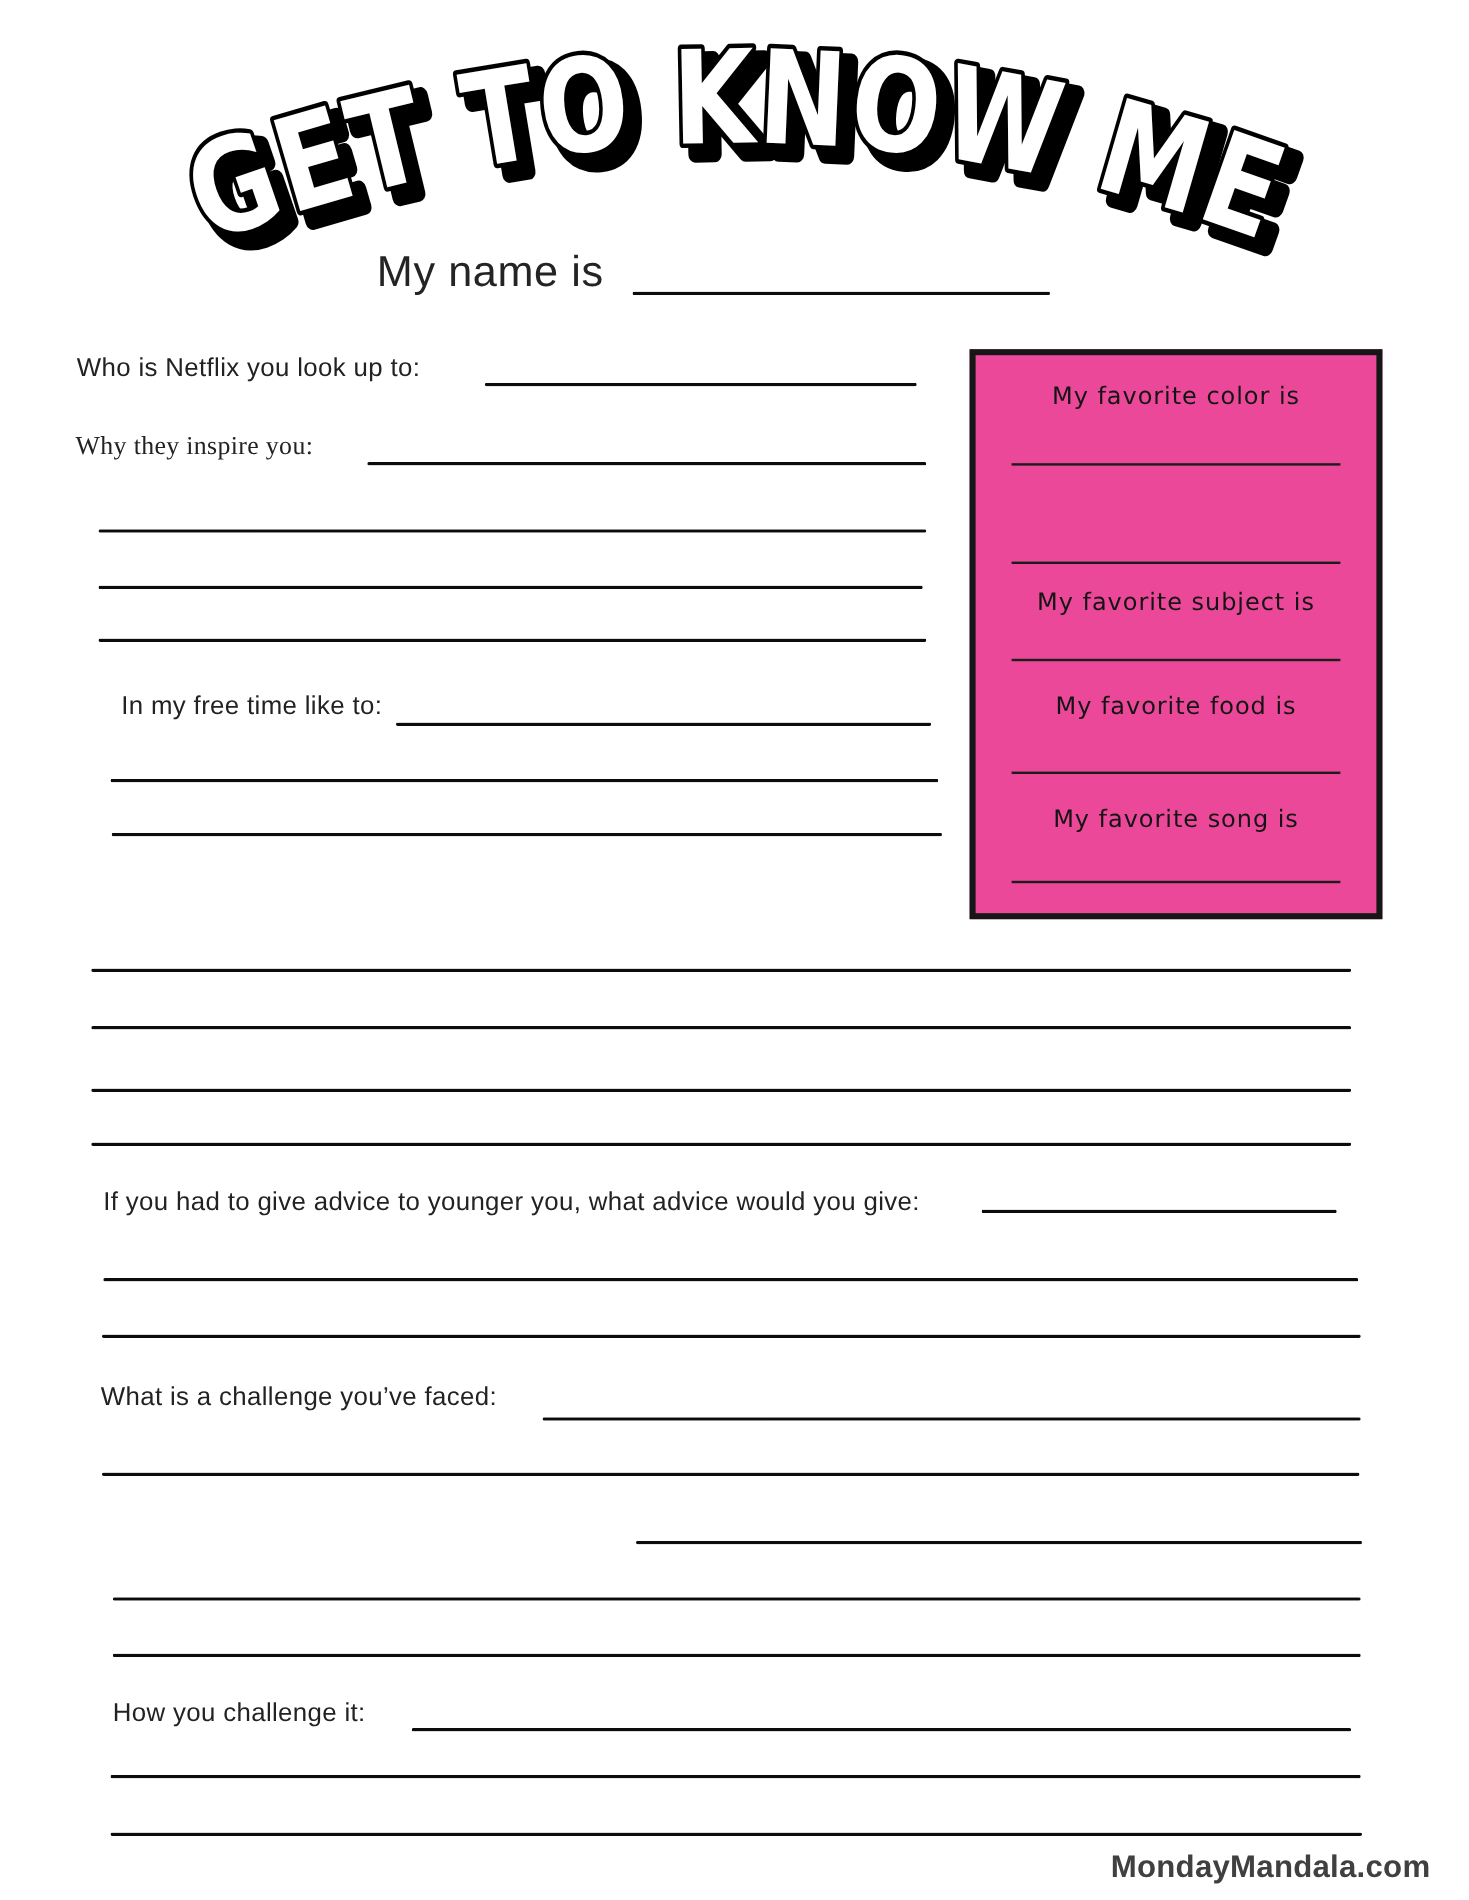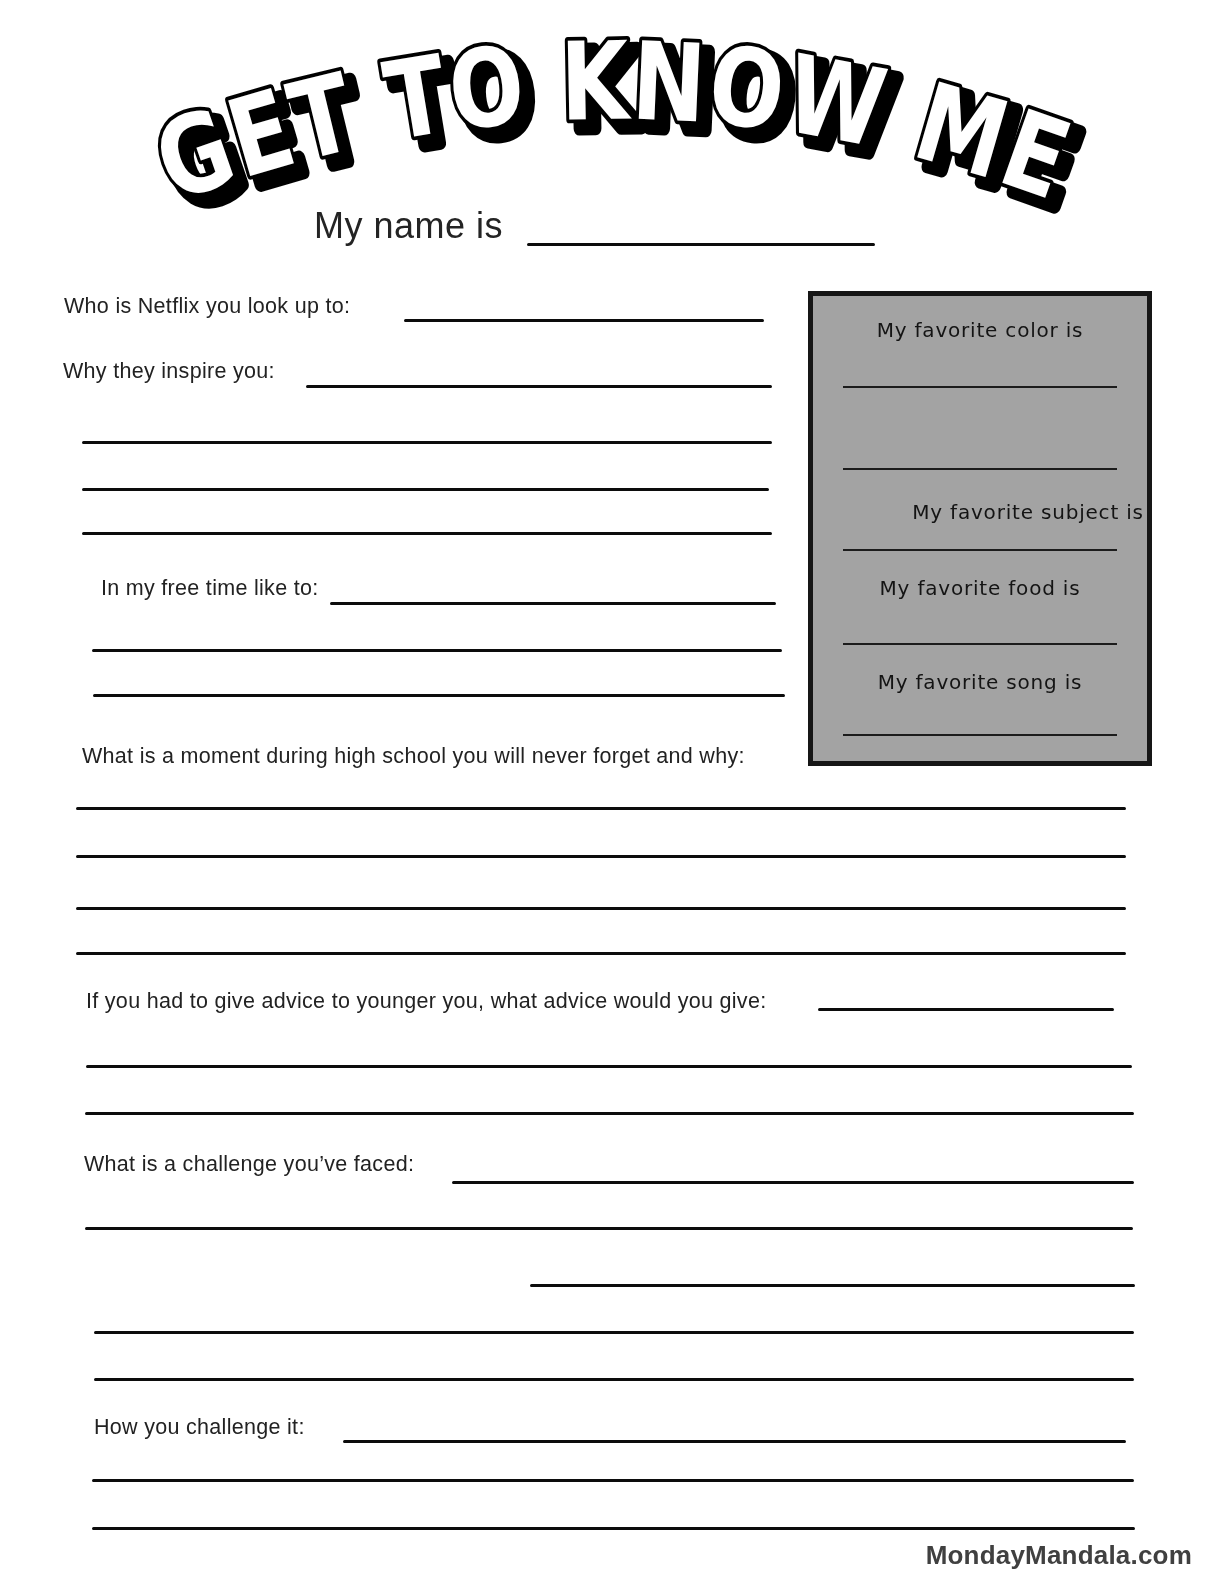"My favorite color is" .fav-box { background: #a3a3a3 -> #ec4899 }
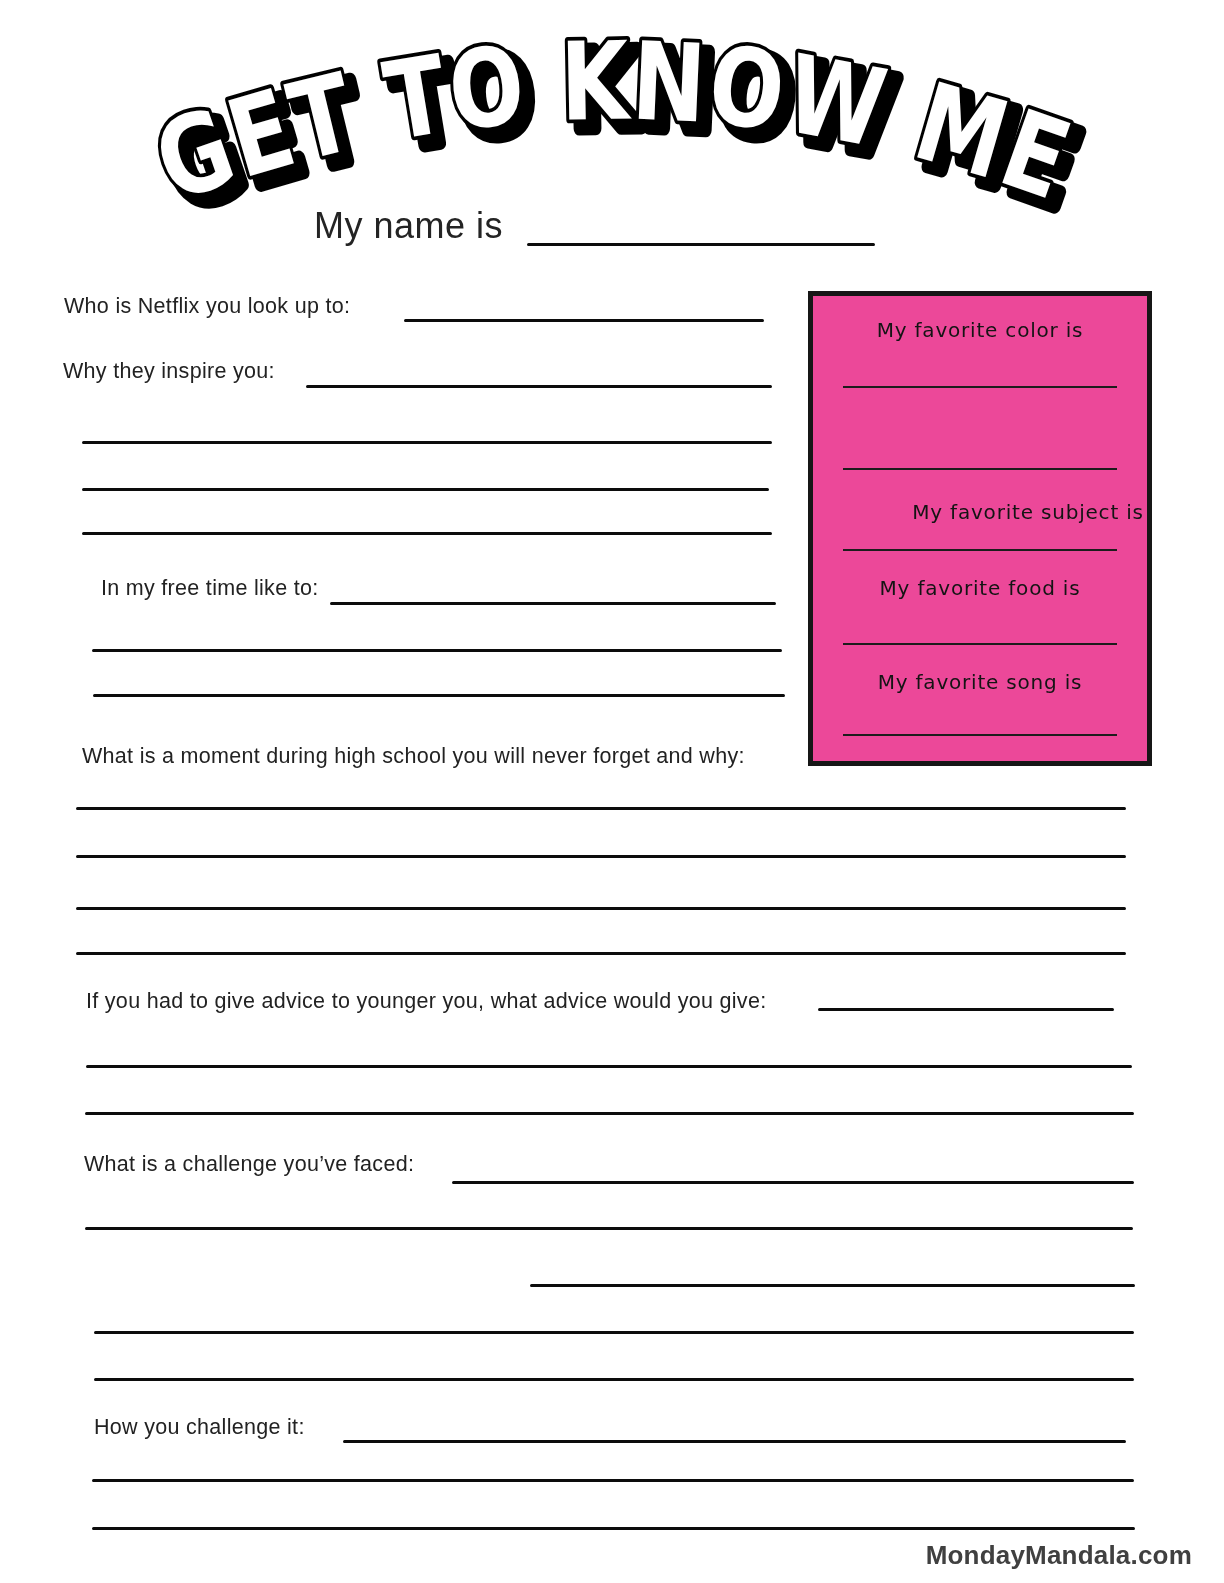"Why they inspire you:" div.lbl { font-family: none -> Liberation Serif, serif }
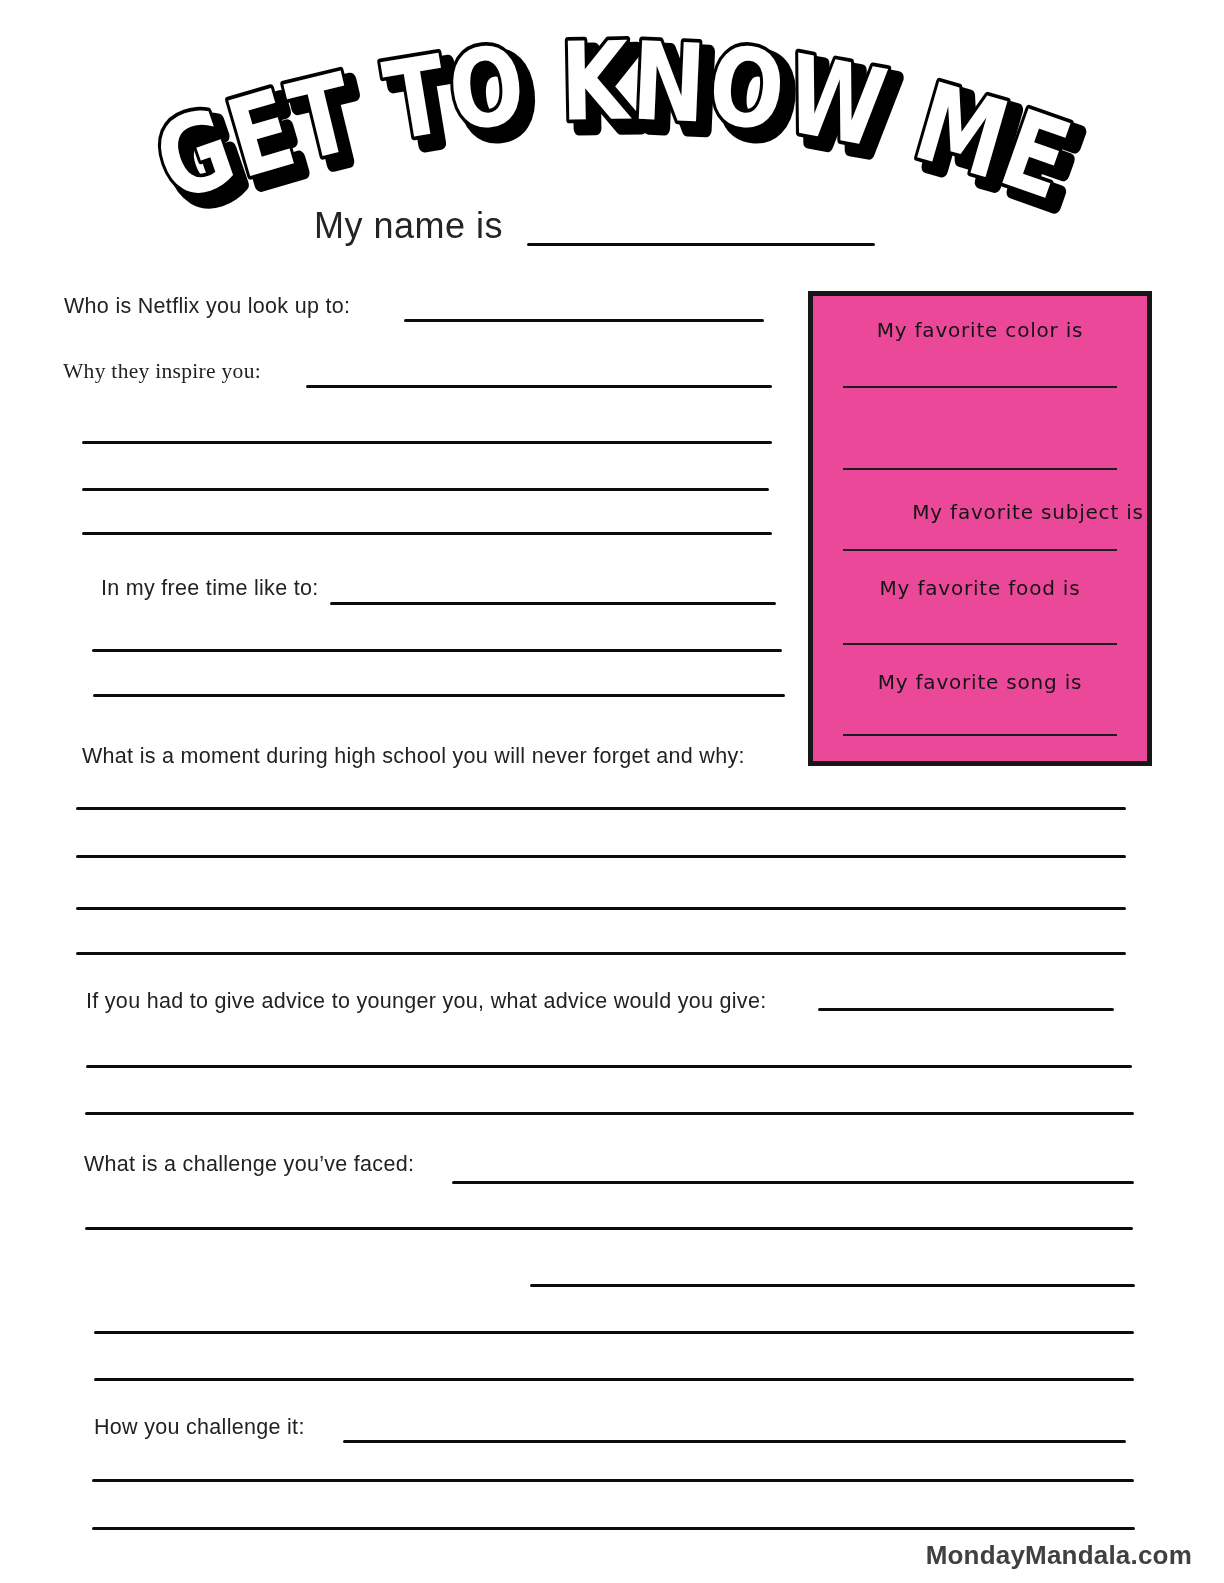"My favorite subject is" div.fav-lbl { padding-left: 48px -> none; top: 204px -> 193px }
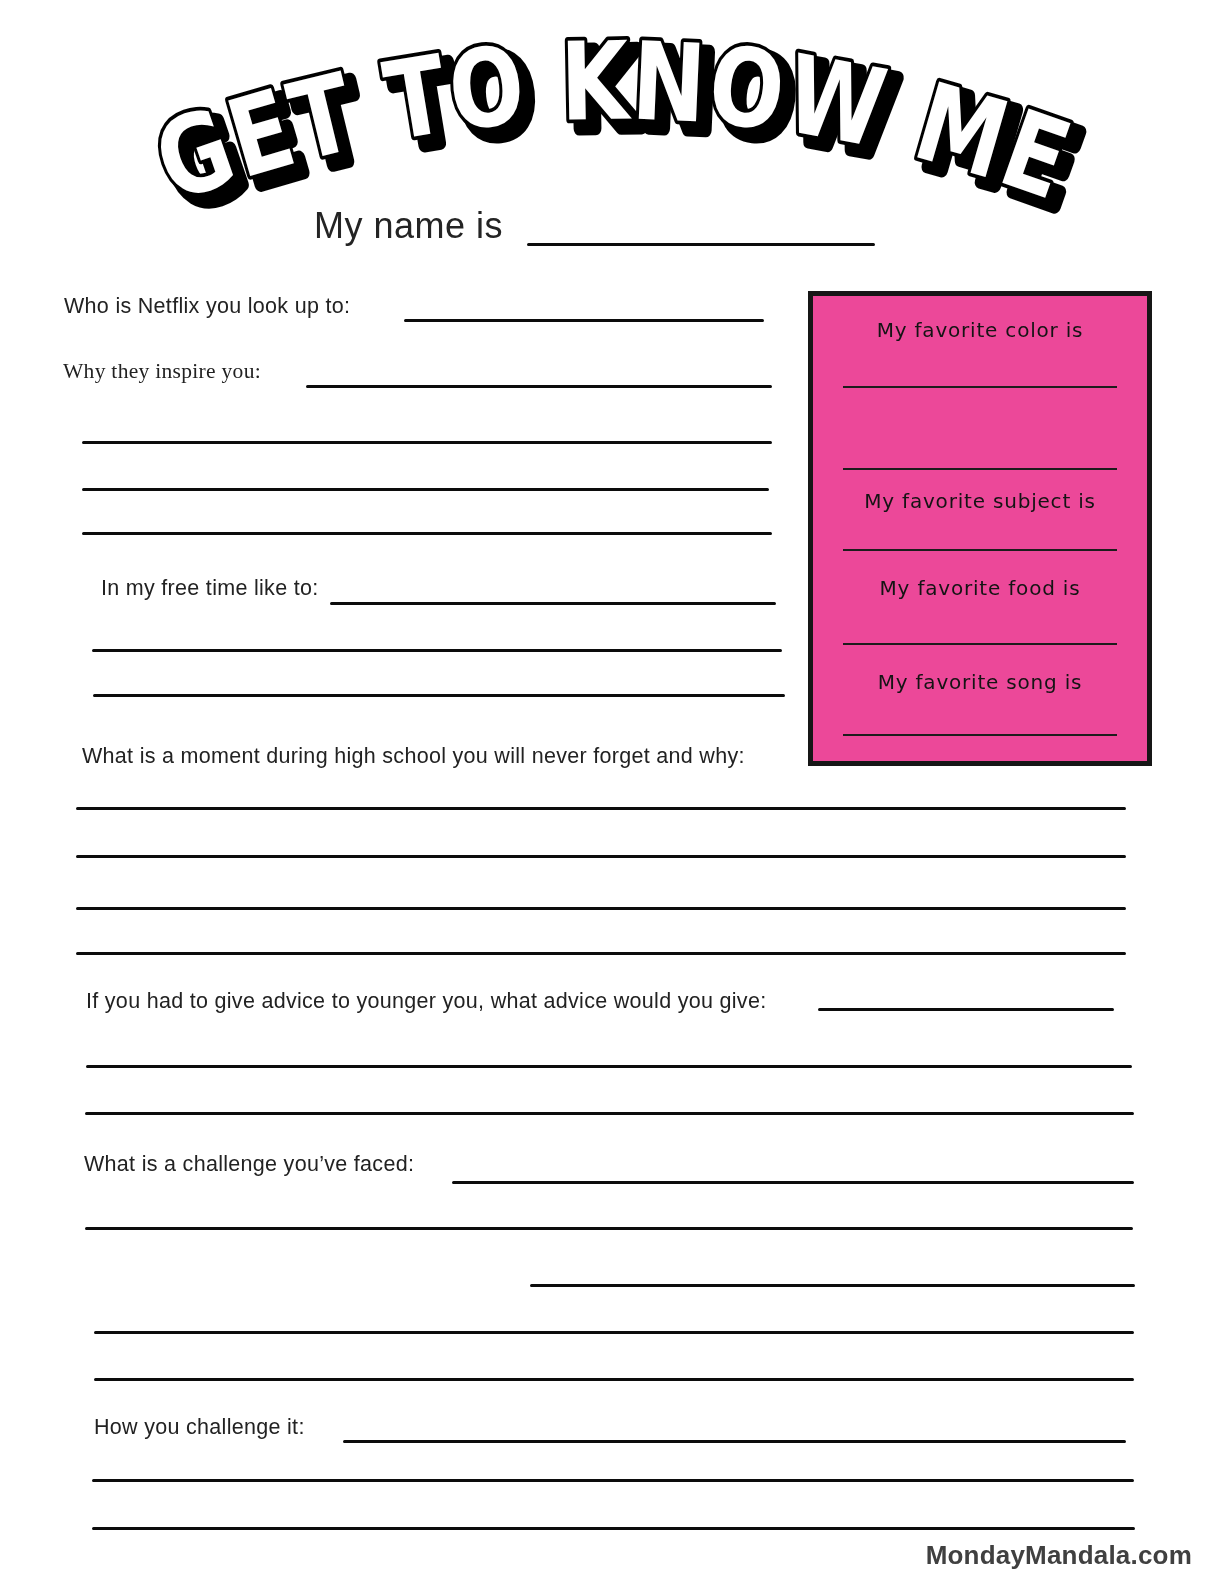"What is a moment during" div.lbl { html: <div>What is a moment during high school you will never forget and why:</div> -> none }
